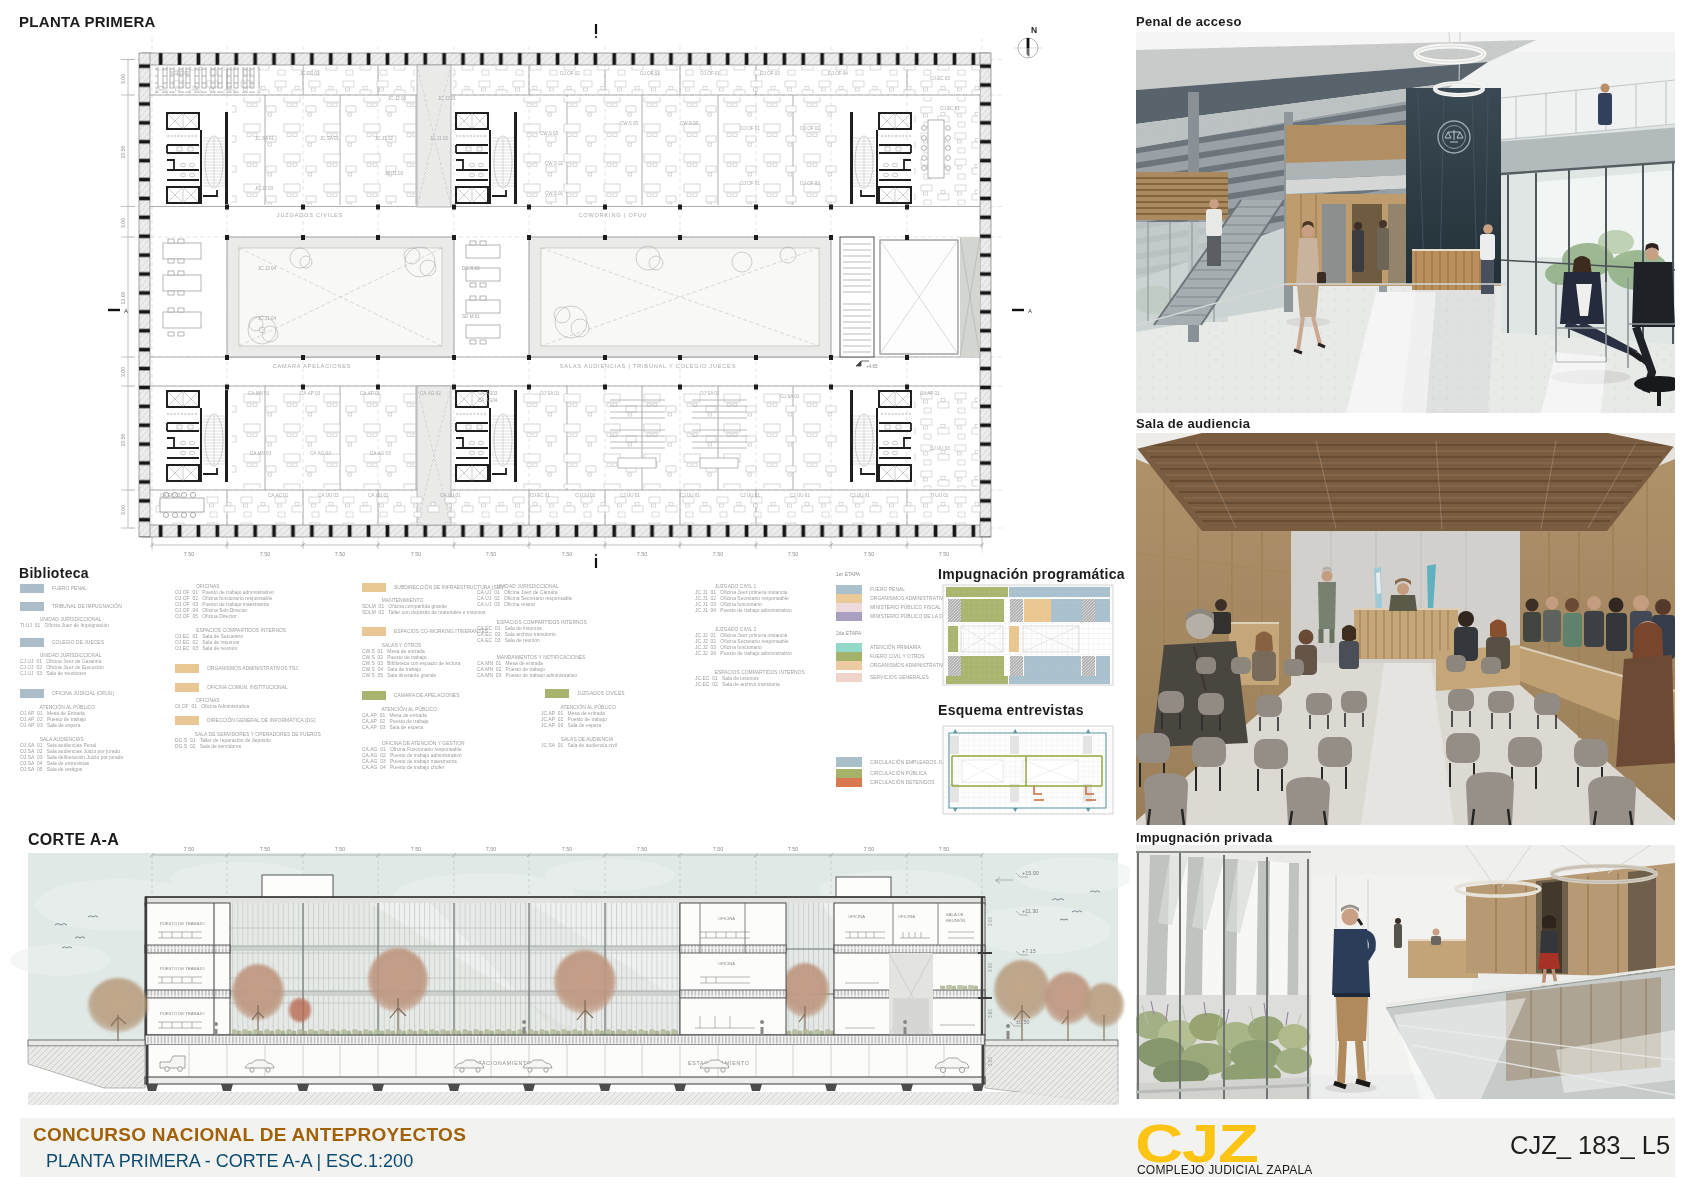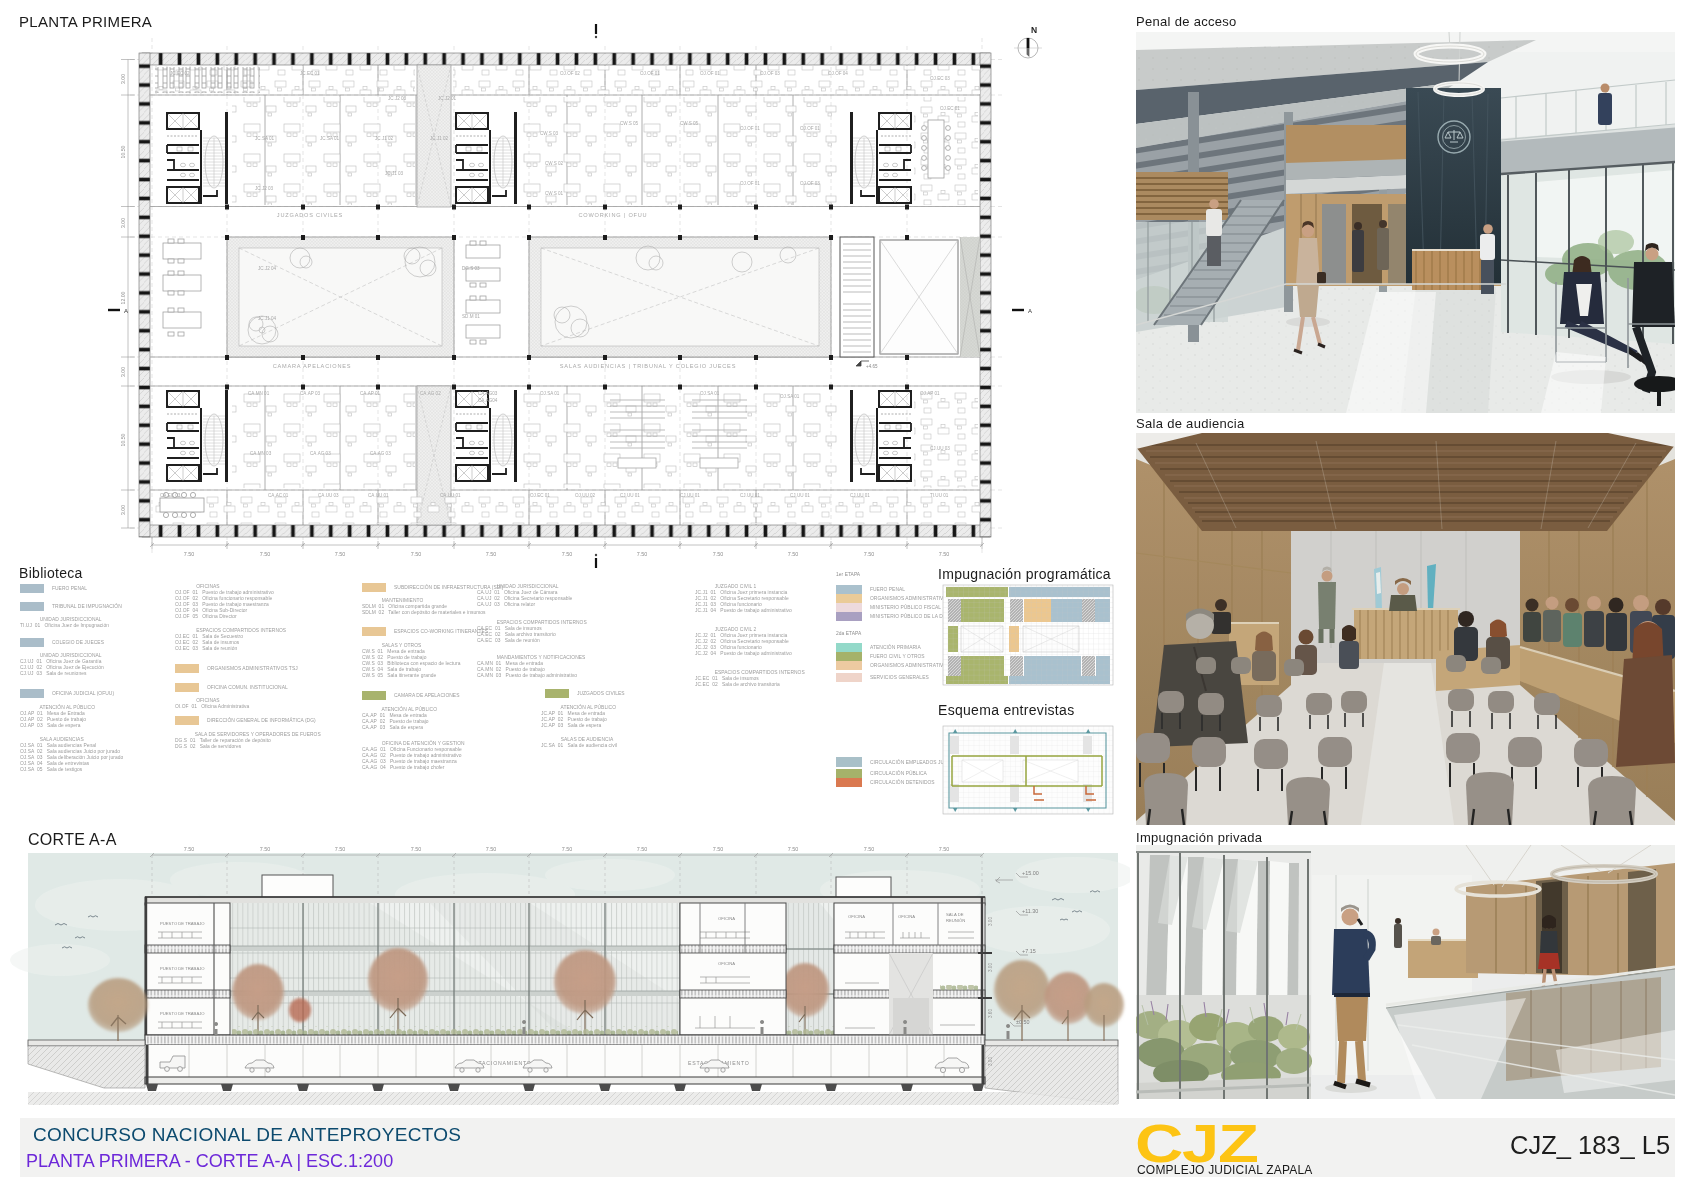"PLANTA PRIMERA" .ttl { font-weight: normal -> bold }
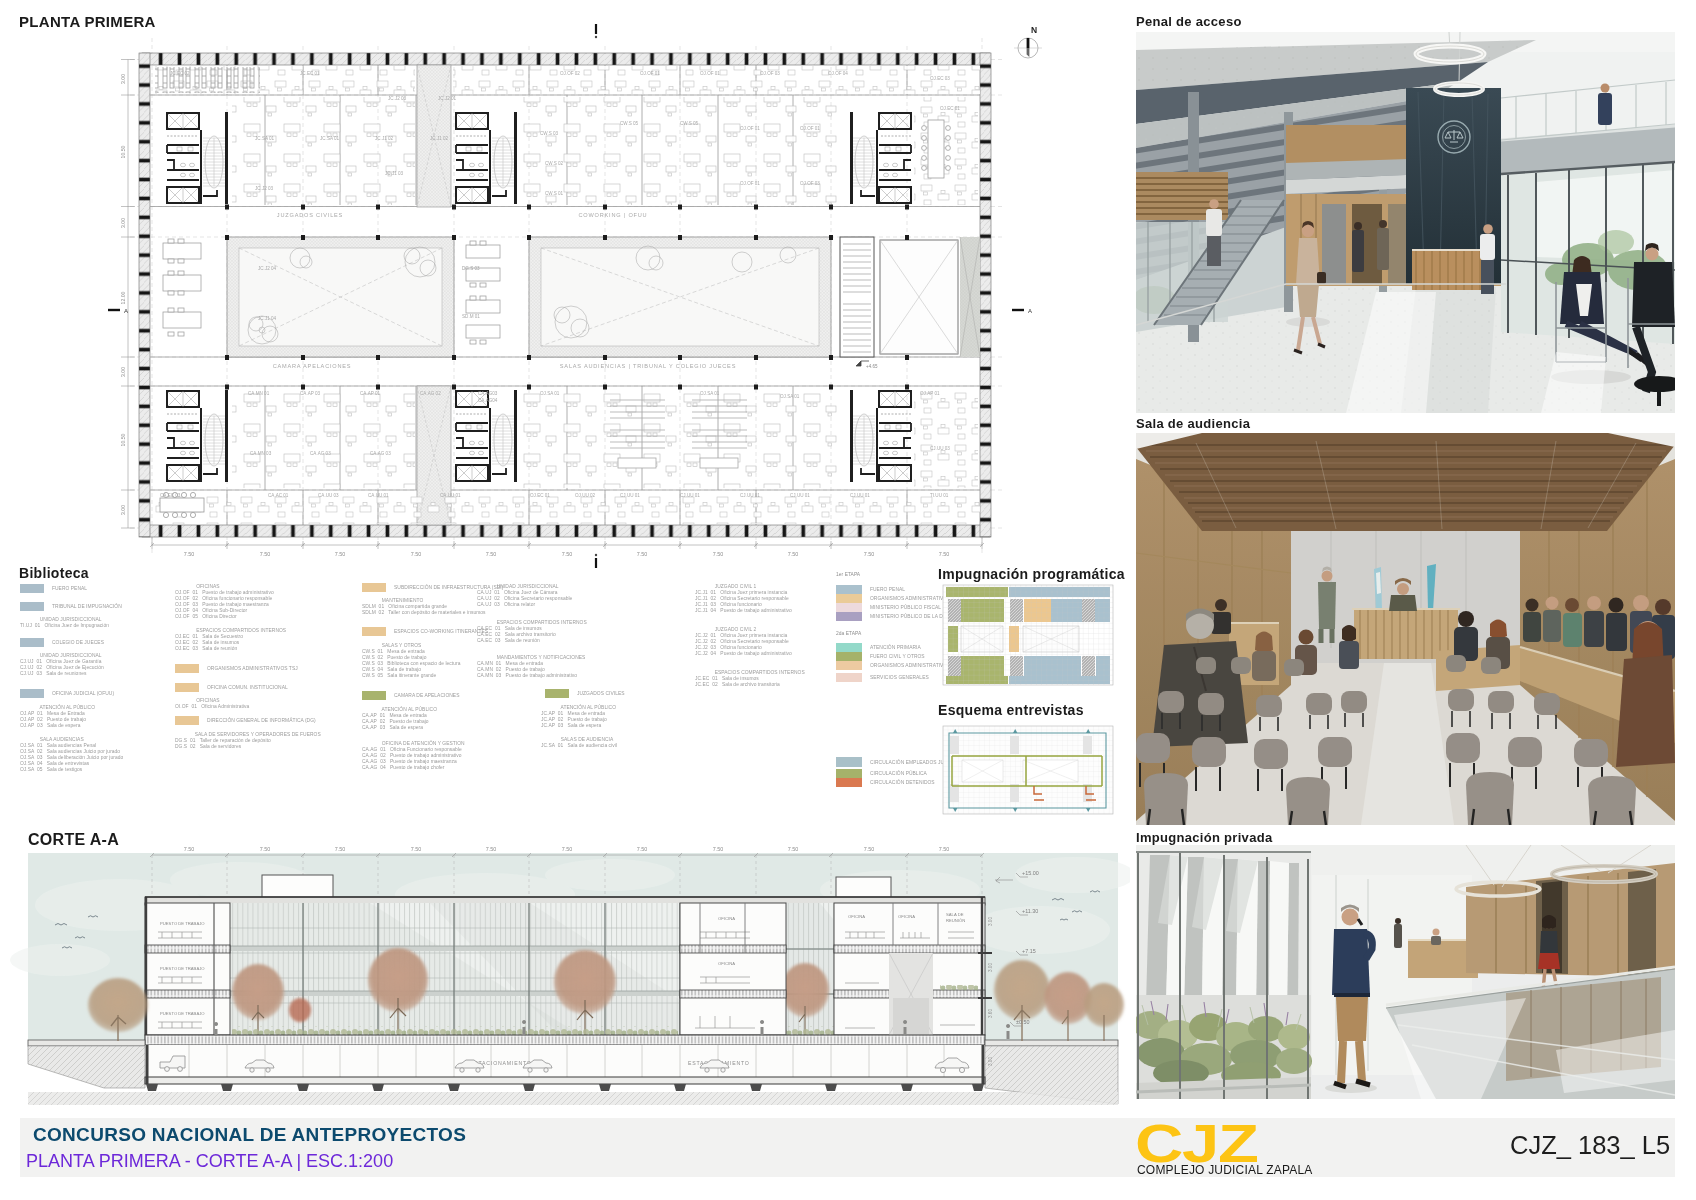"CONCURSO NACIONAL DE ANTEPROYECTOS" div.abs { color: #0c4a6e -> #a16207 }
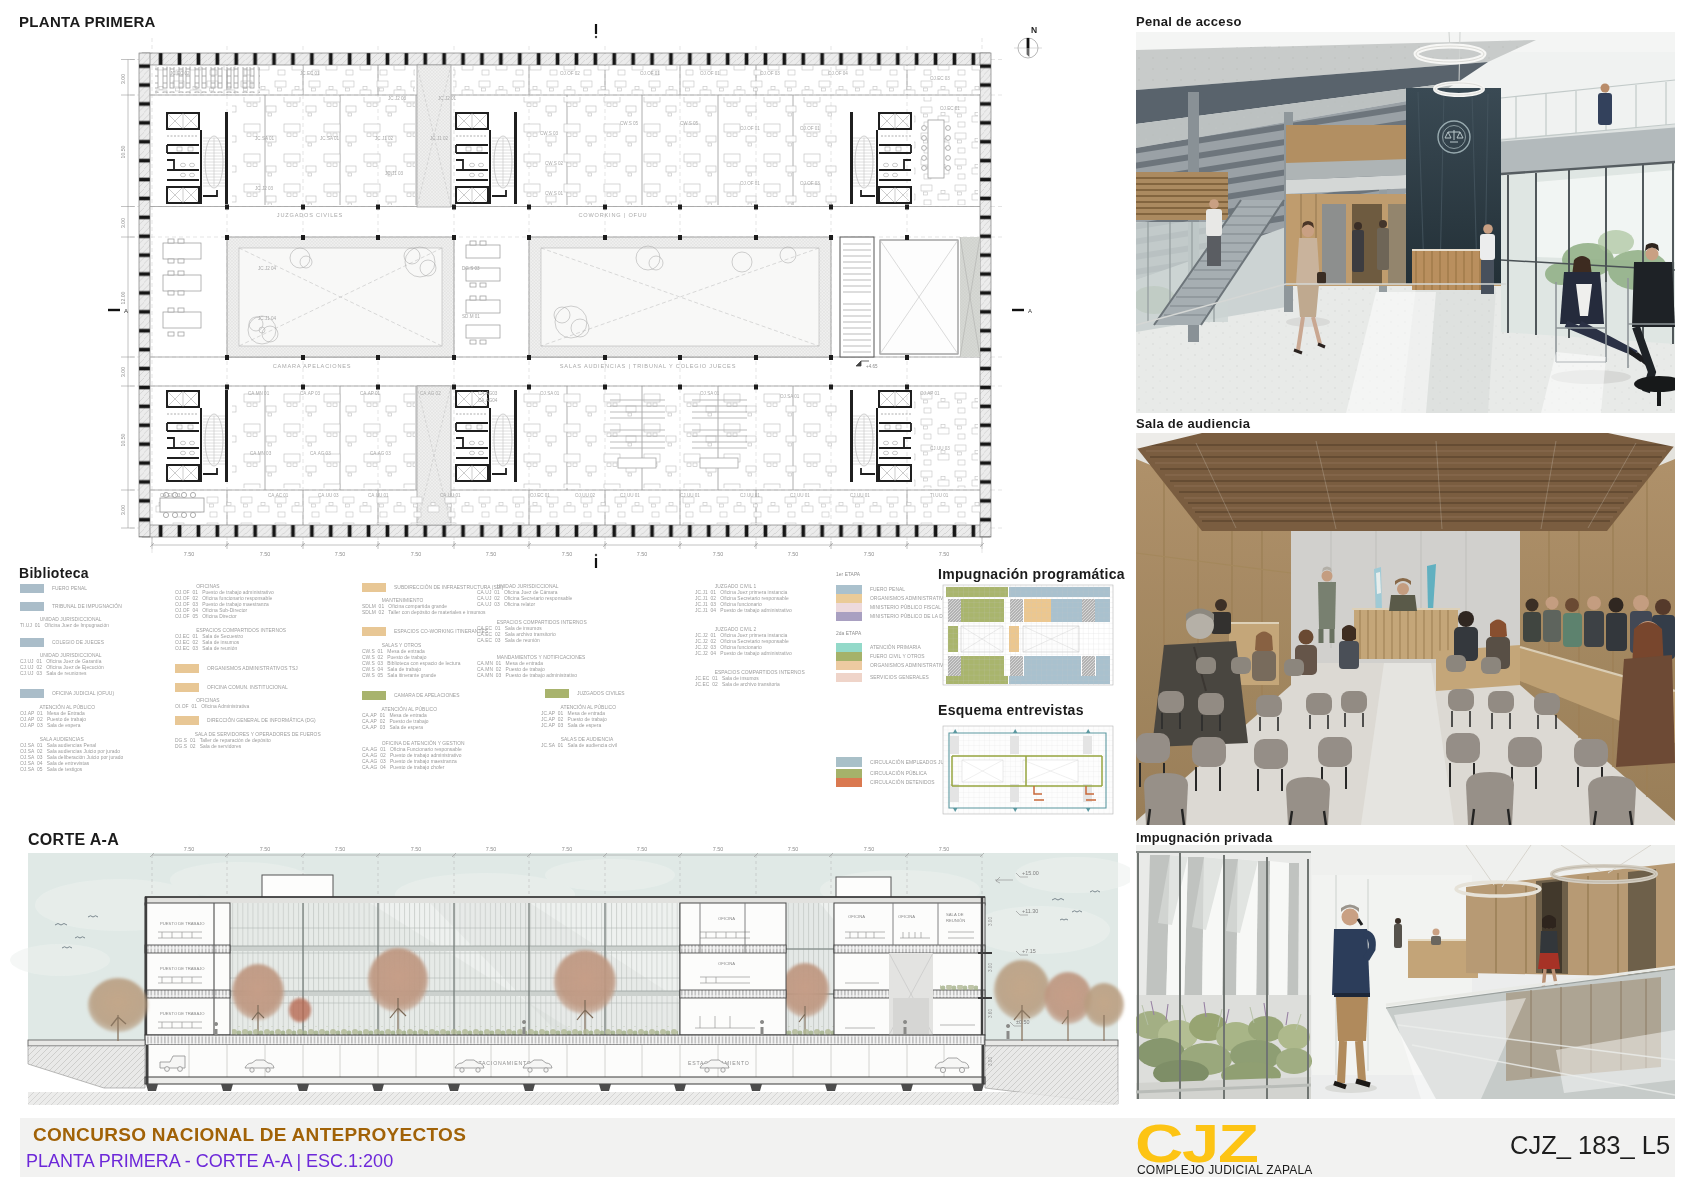"PLANTA PRIMERA - CORTE A-A" div.abs { color: #6d28d9 -> #0c4a6e; left: 26px -> 46px }
